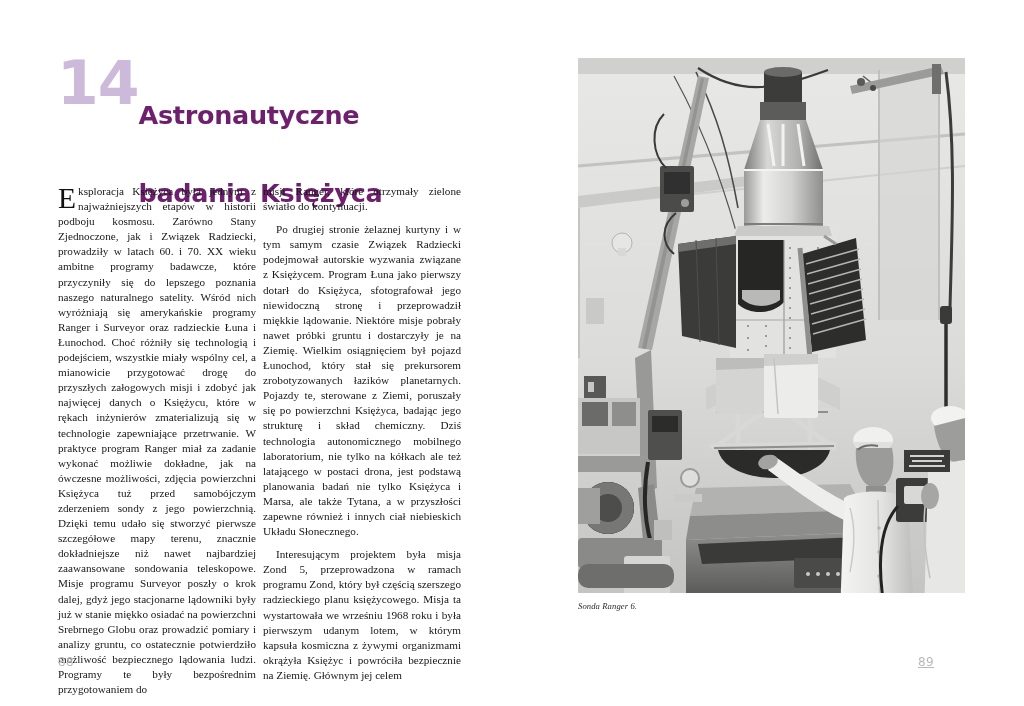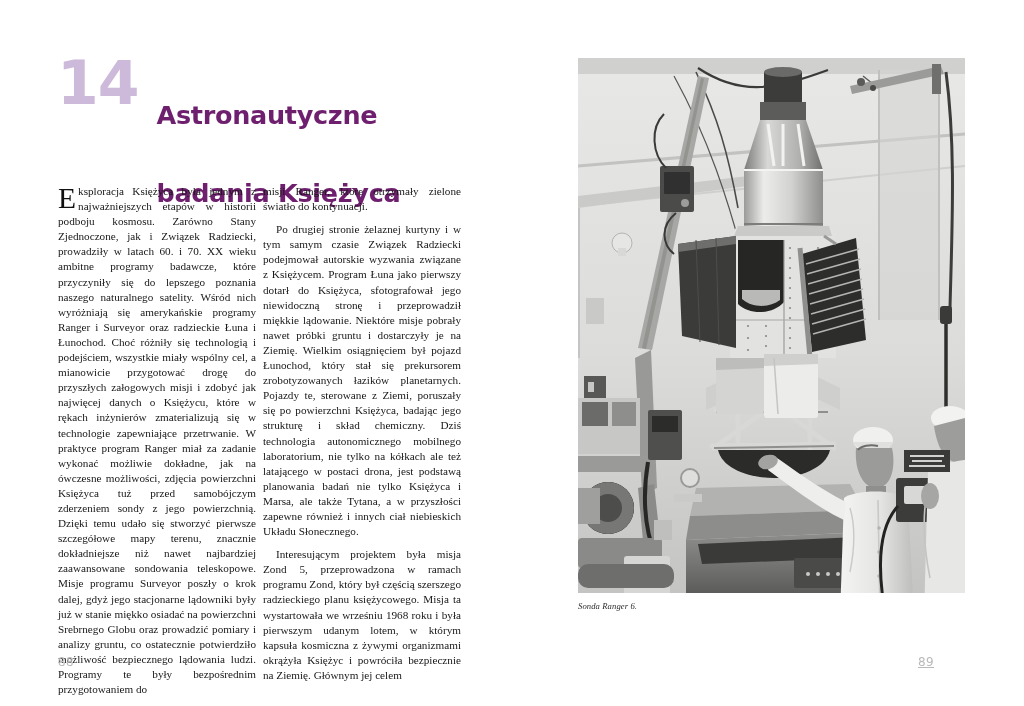"14" .chapter-number { margin-right: 18px -> 0 }
